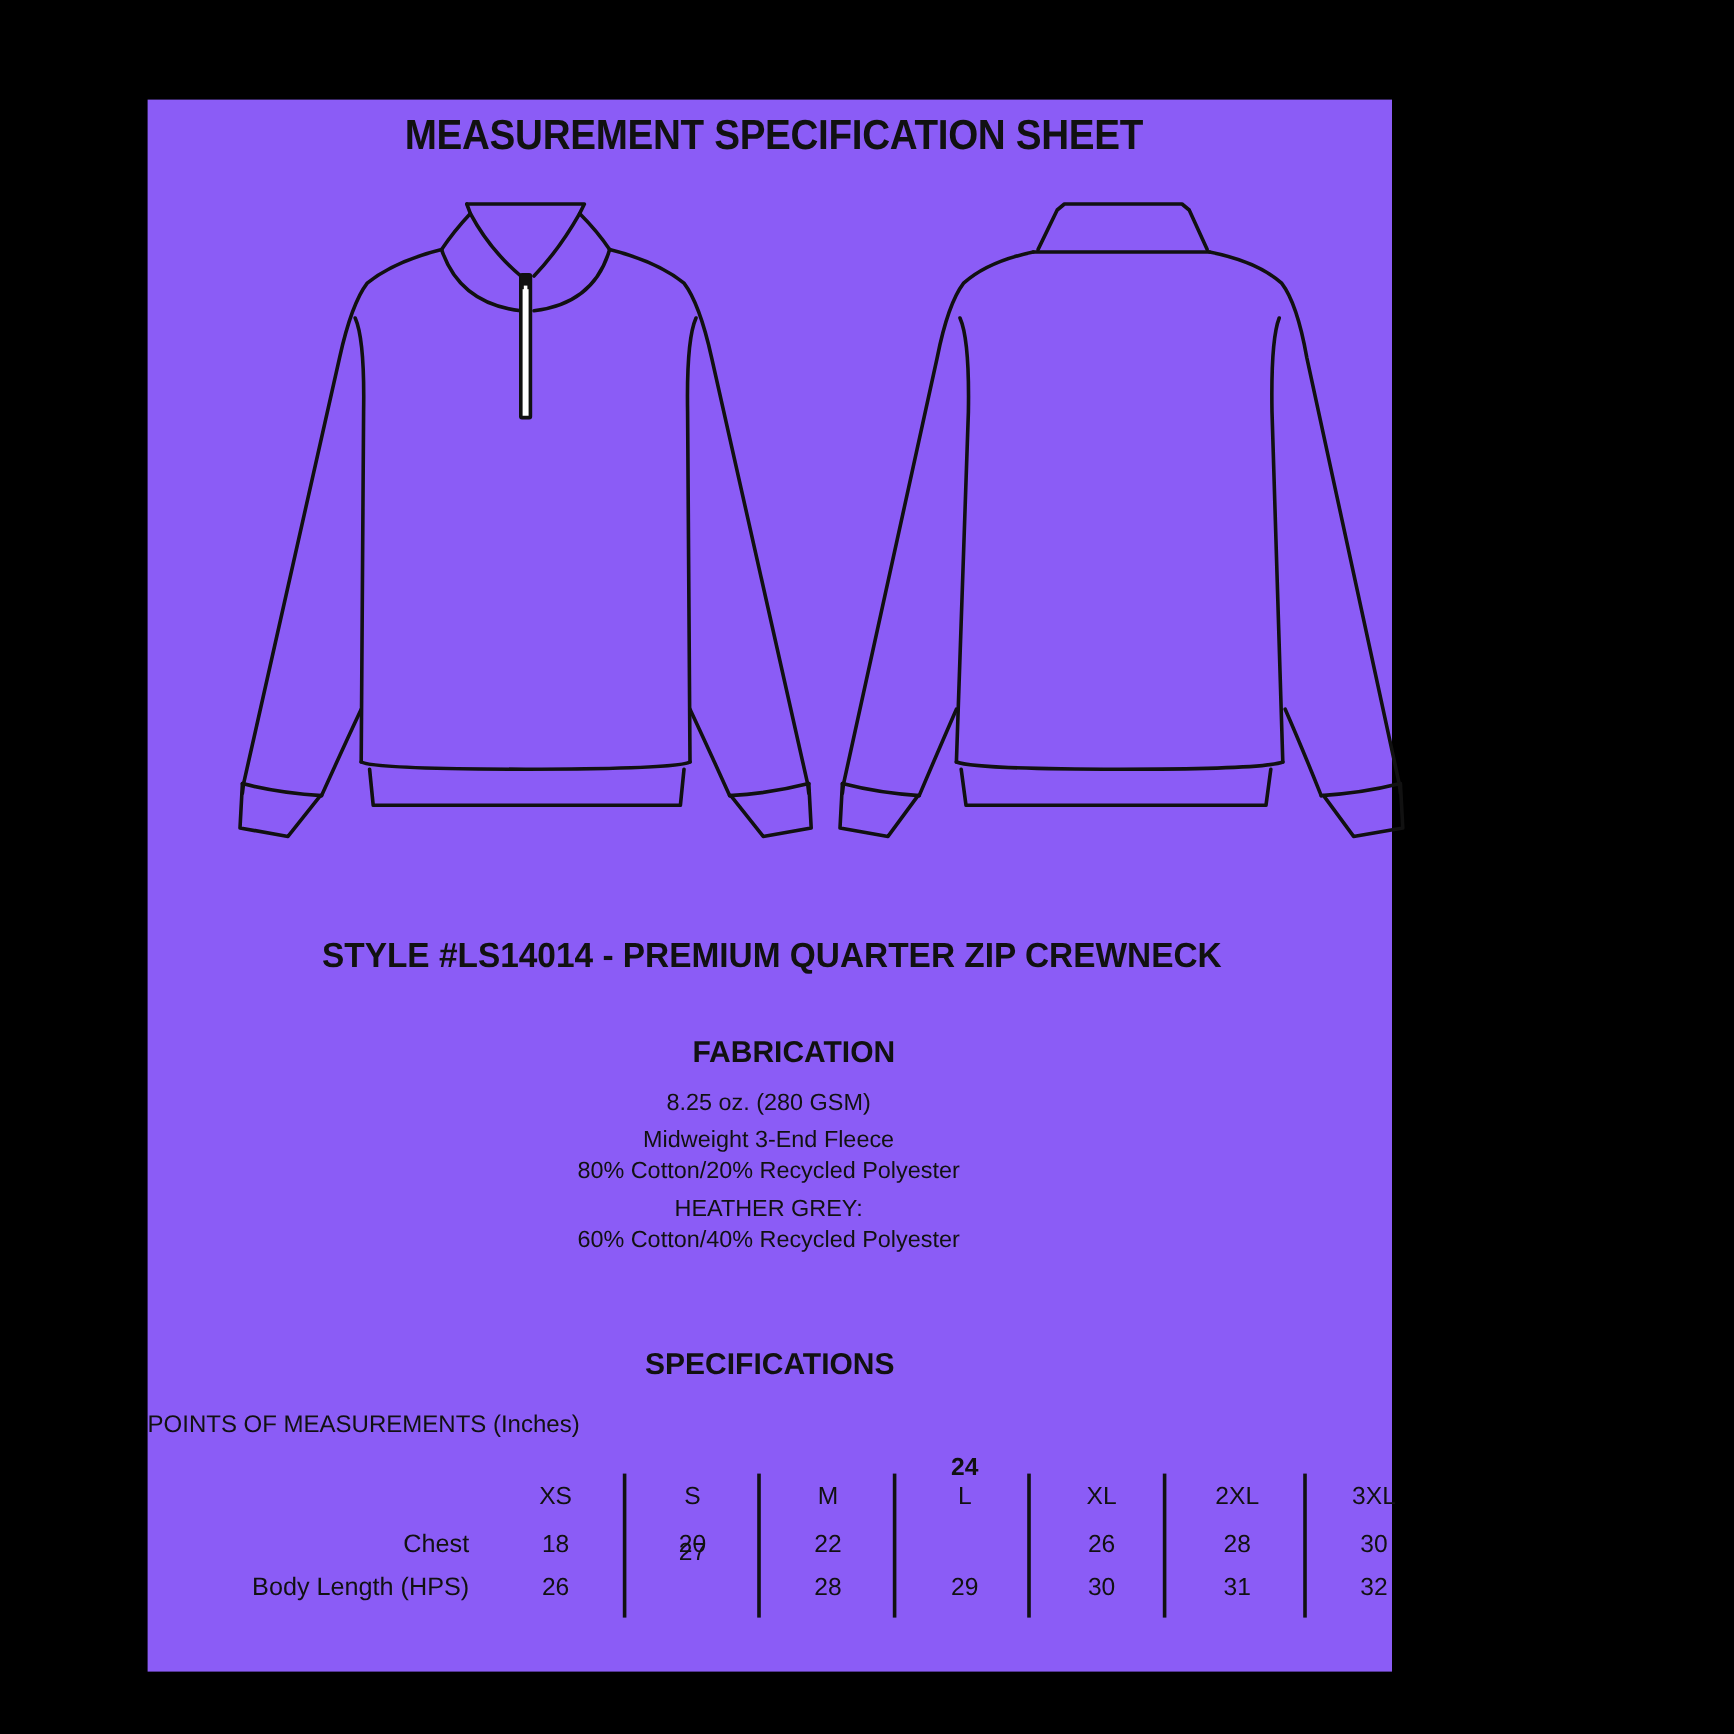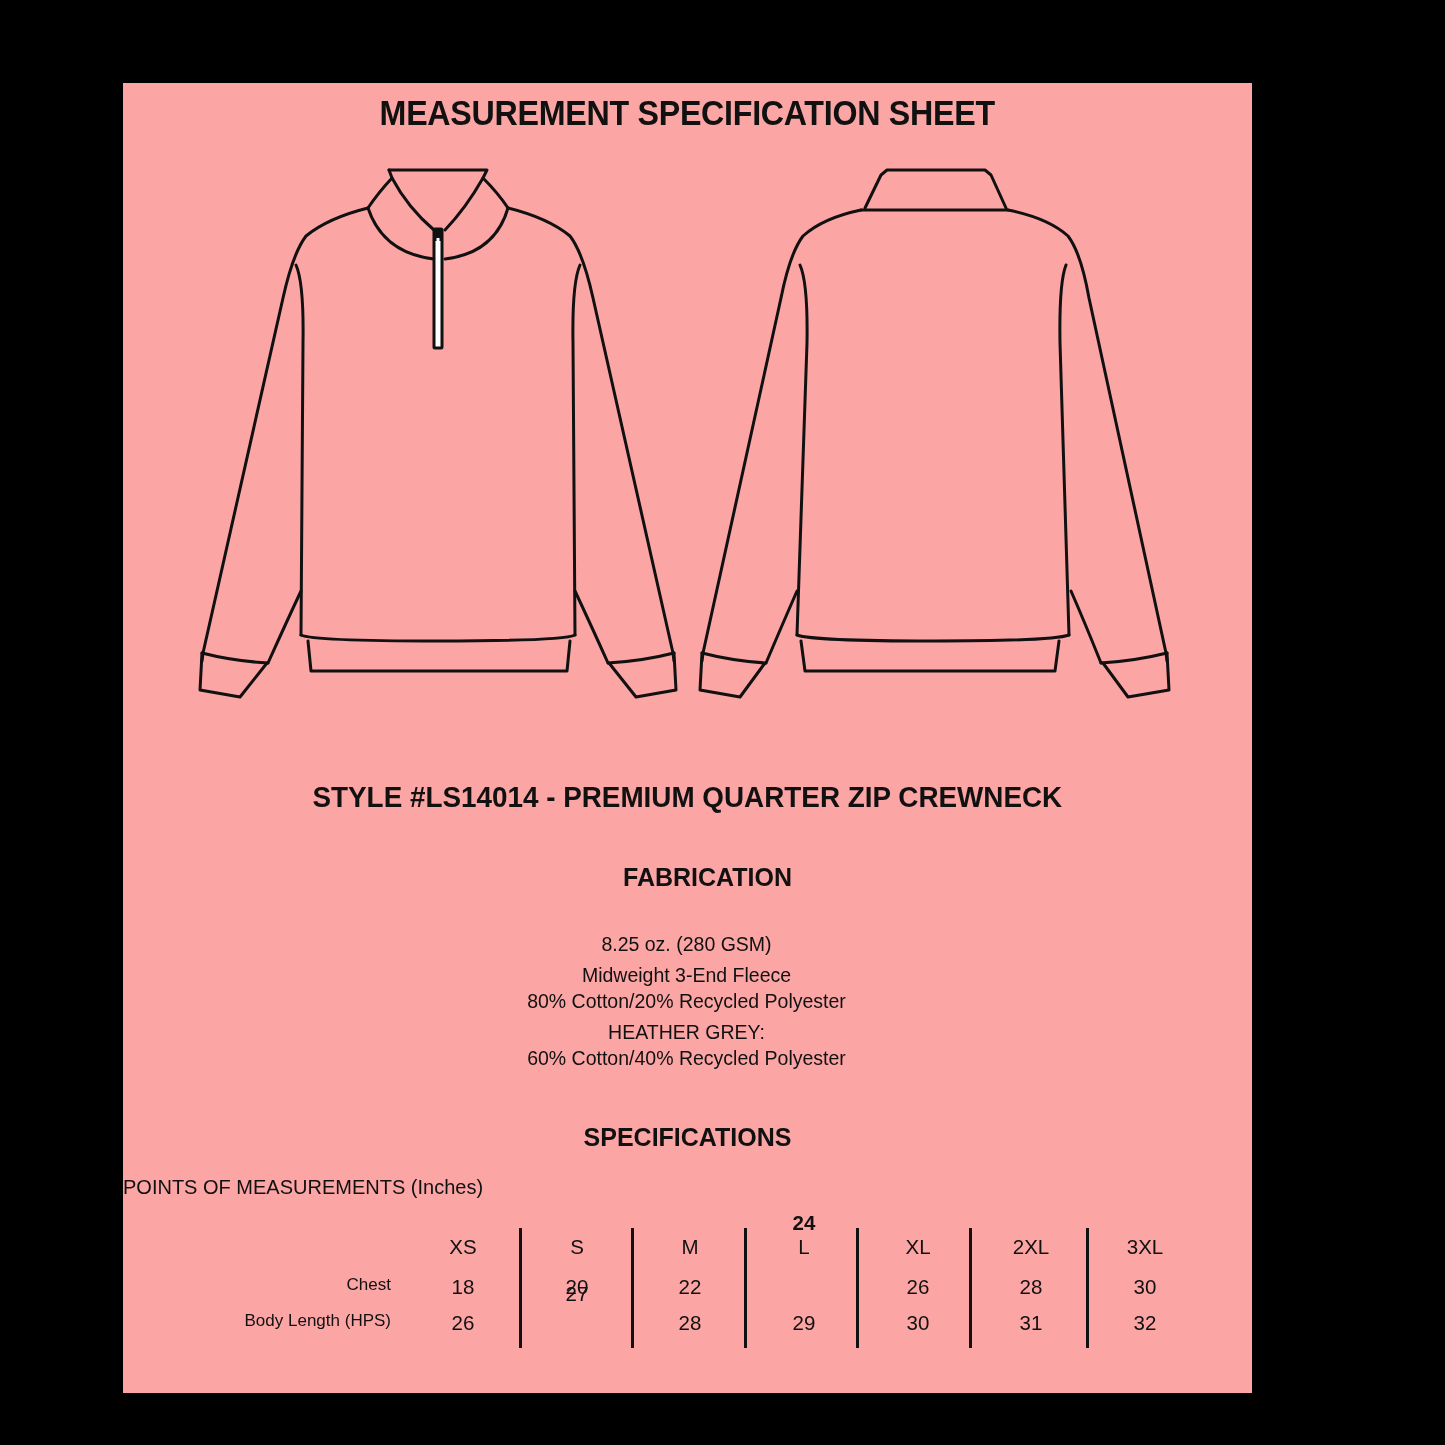"MEASUREMENT SPECIFICATION SHEET" .page { background: #fca5a5 -> #8b5cf6; width: 1129px -> 1037px }
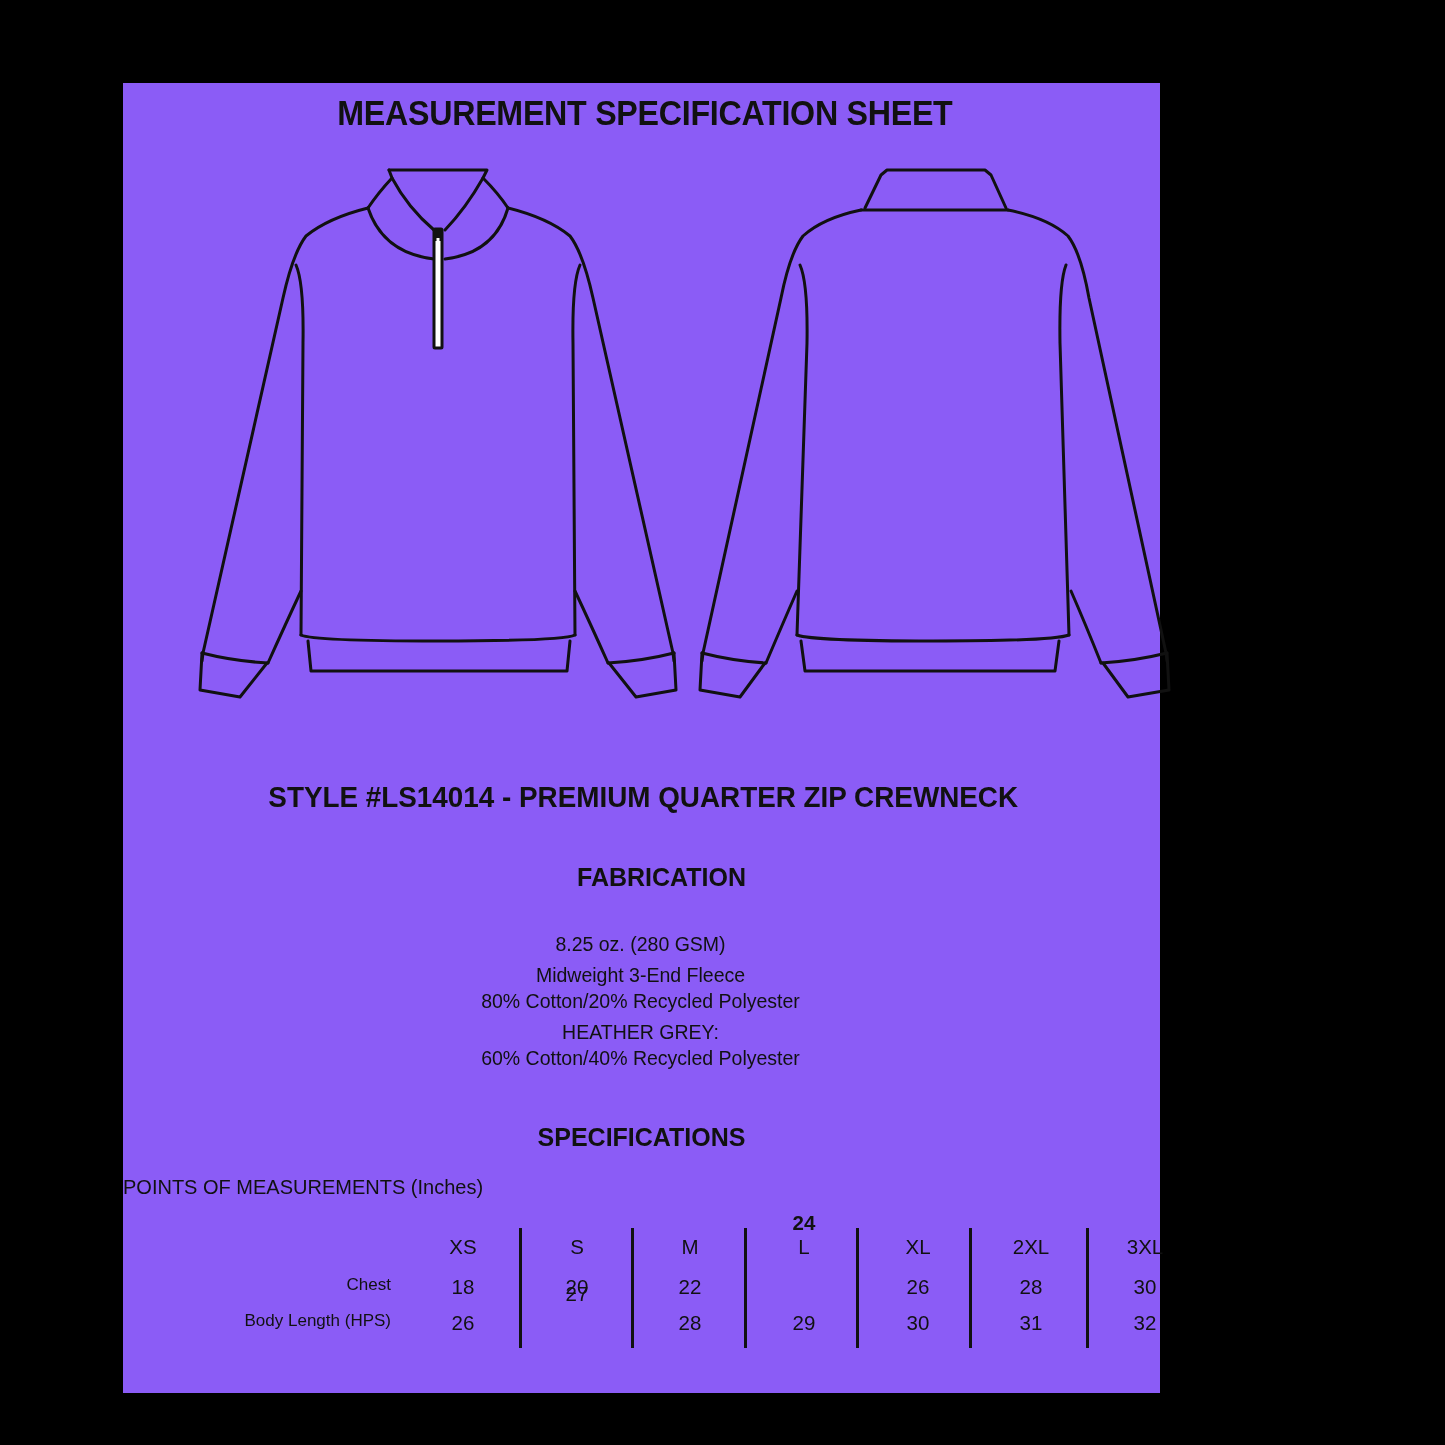"8.25 oz. (280 GSM)" .fab-lines { margin-top: 25px -> none }
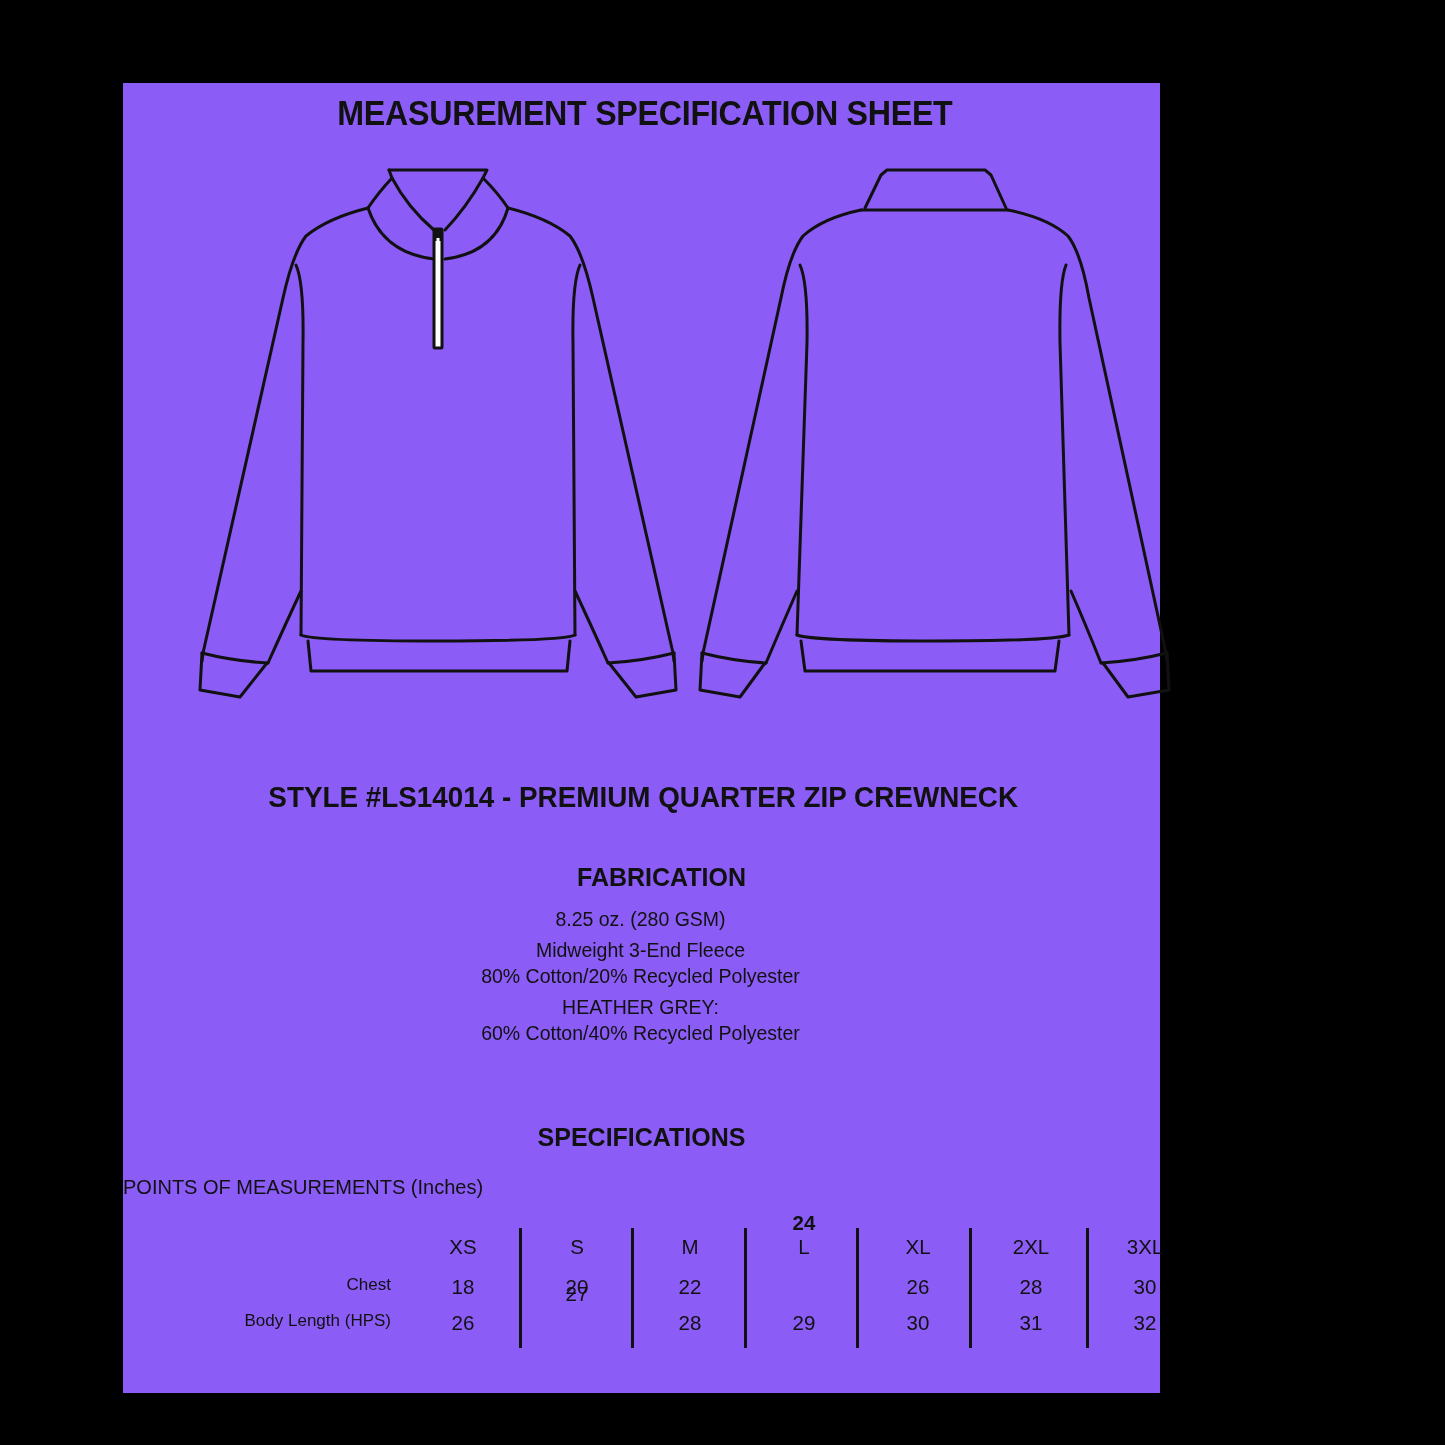"Chest" .row-label { font-size: 17px -> 21px }
